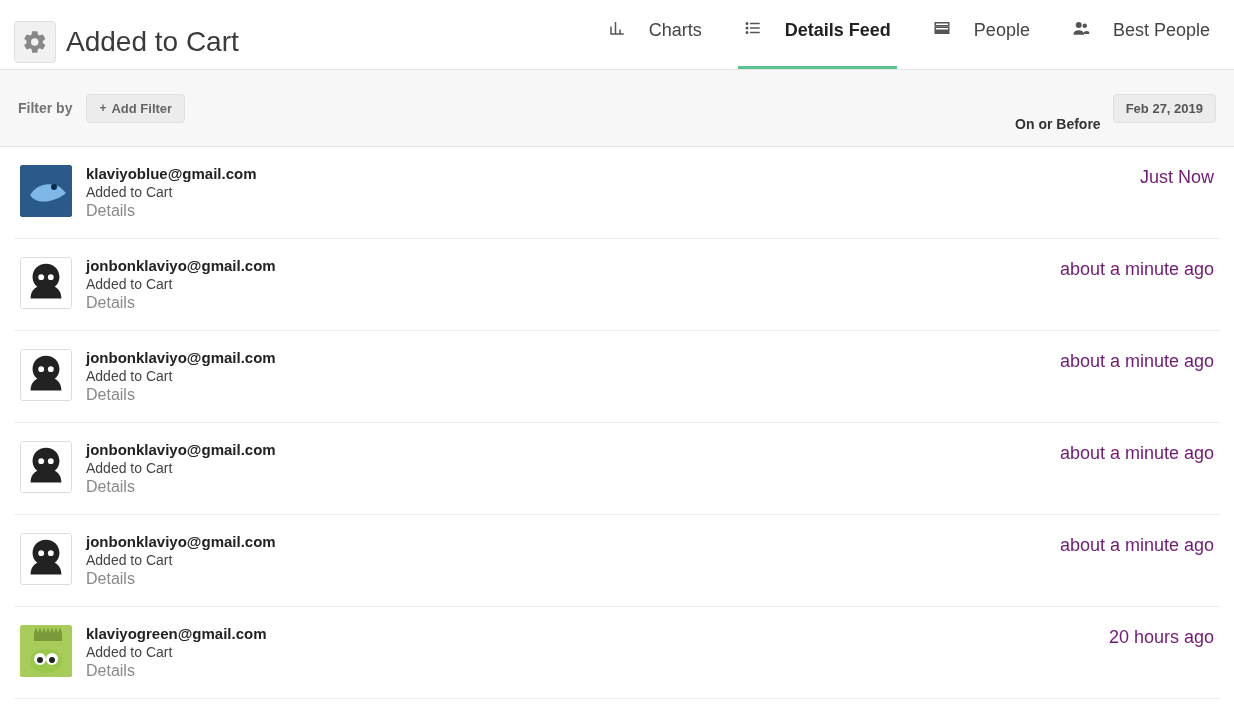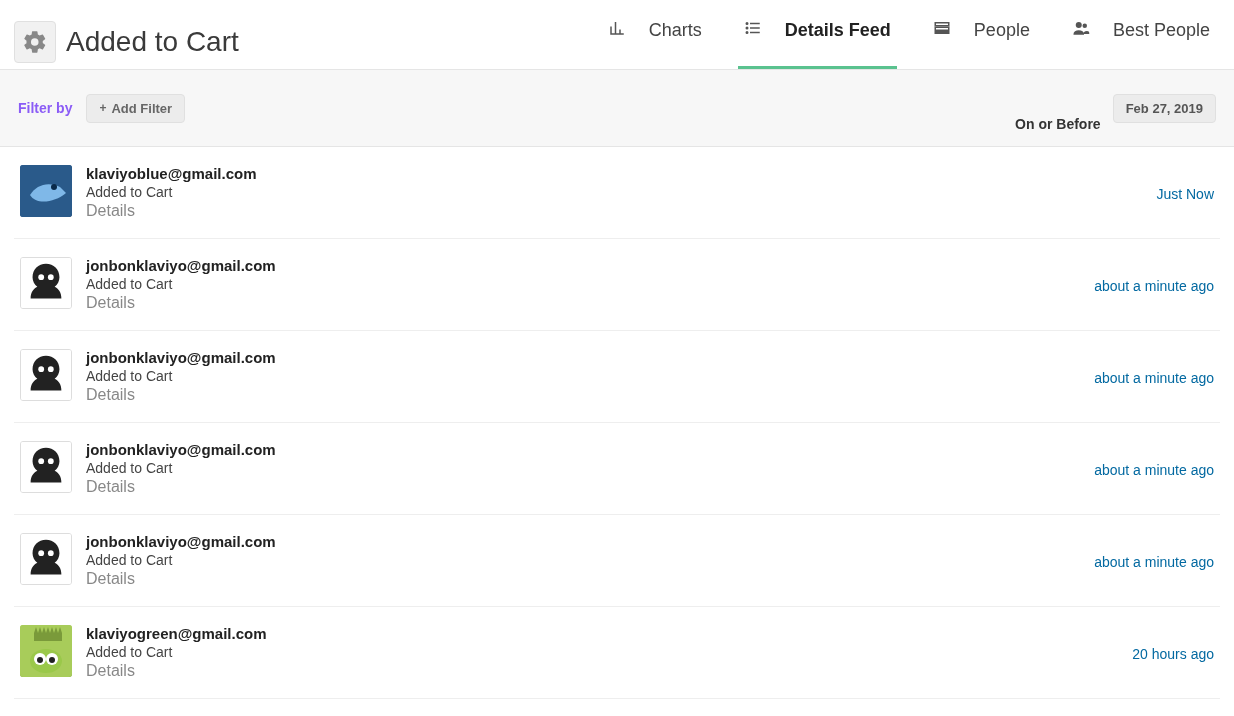"Filter by" .filter-label { color: #8b5cf6 -> #737373 }
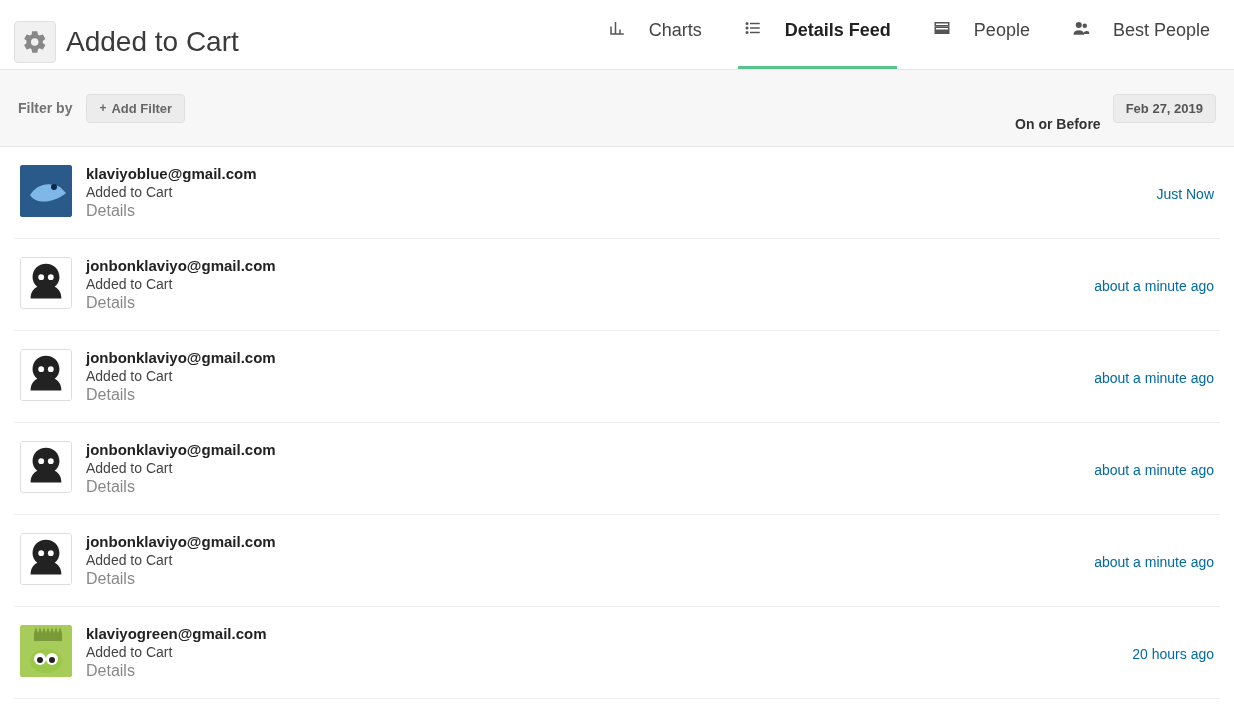"klaviyoblue@gmail.com" .feed-item { align-items: center -> flex-start }
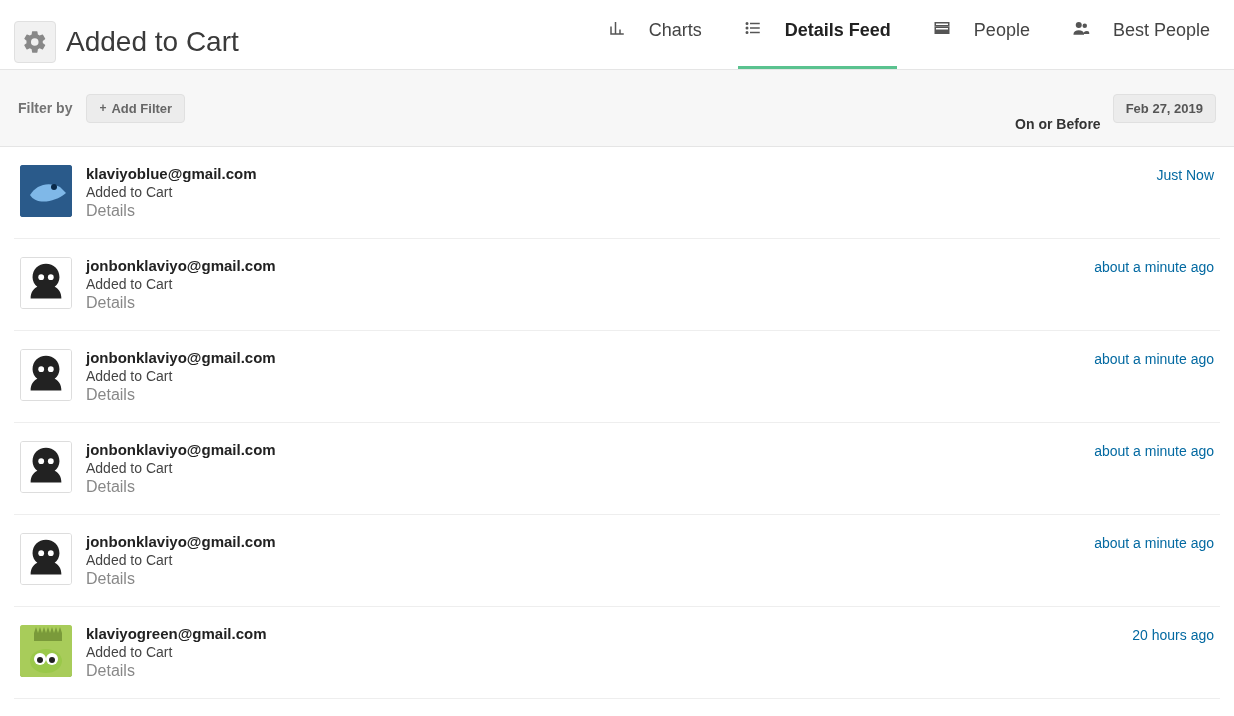"Just Now" .feed-time { color: #0369a1 -> #701a75; font-size: 14px -> 18px }
